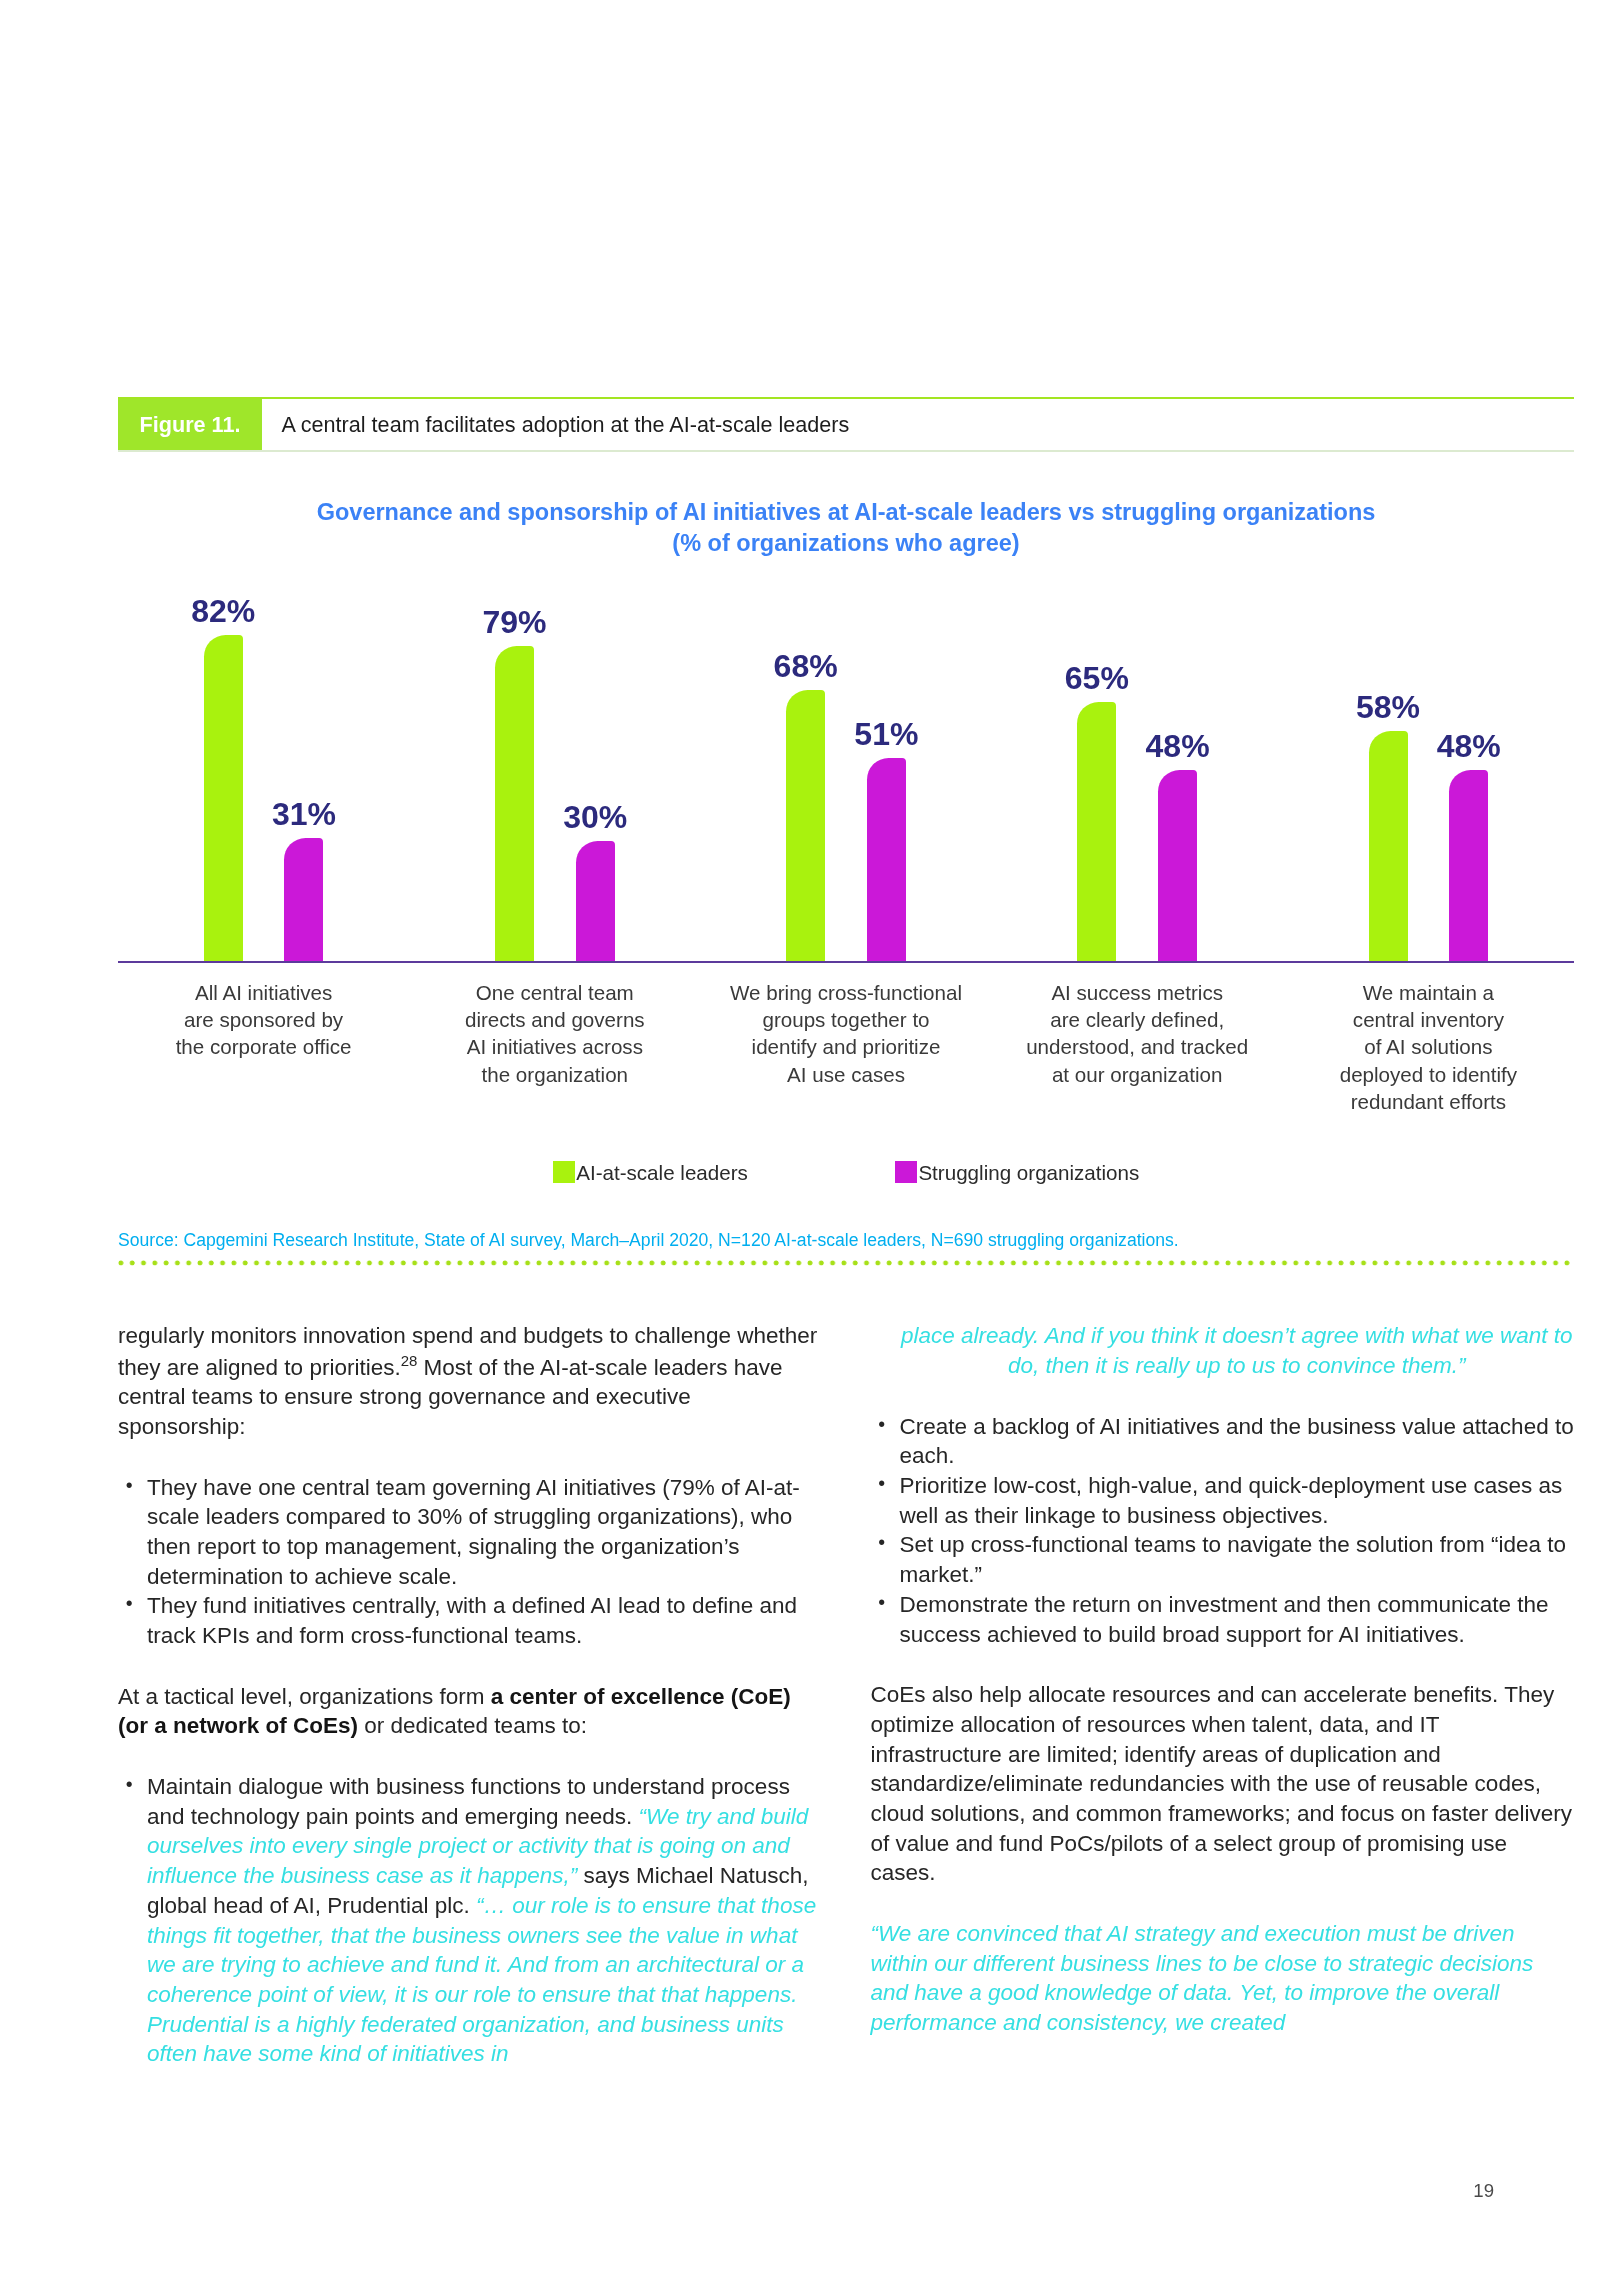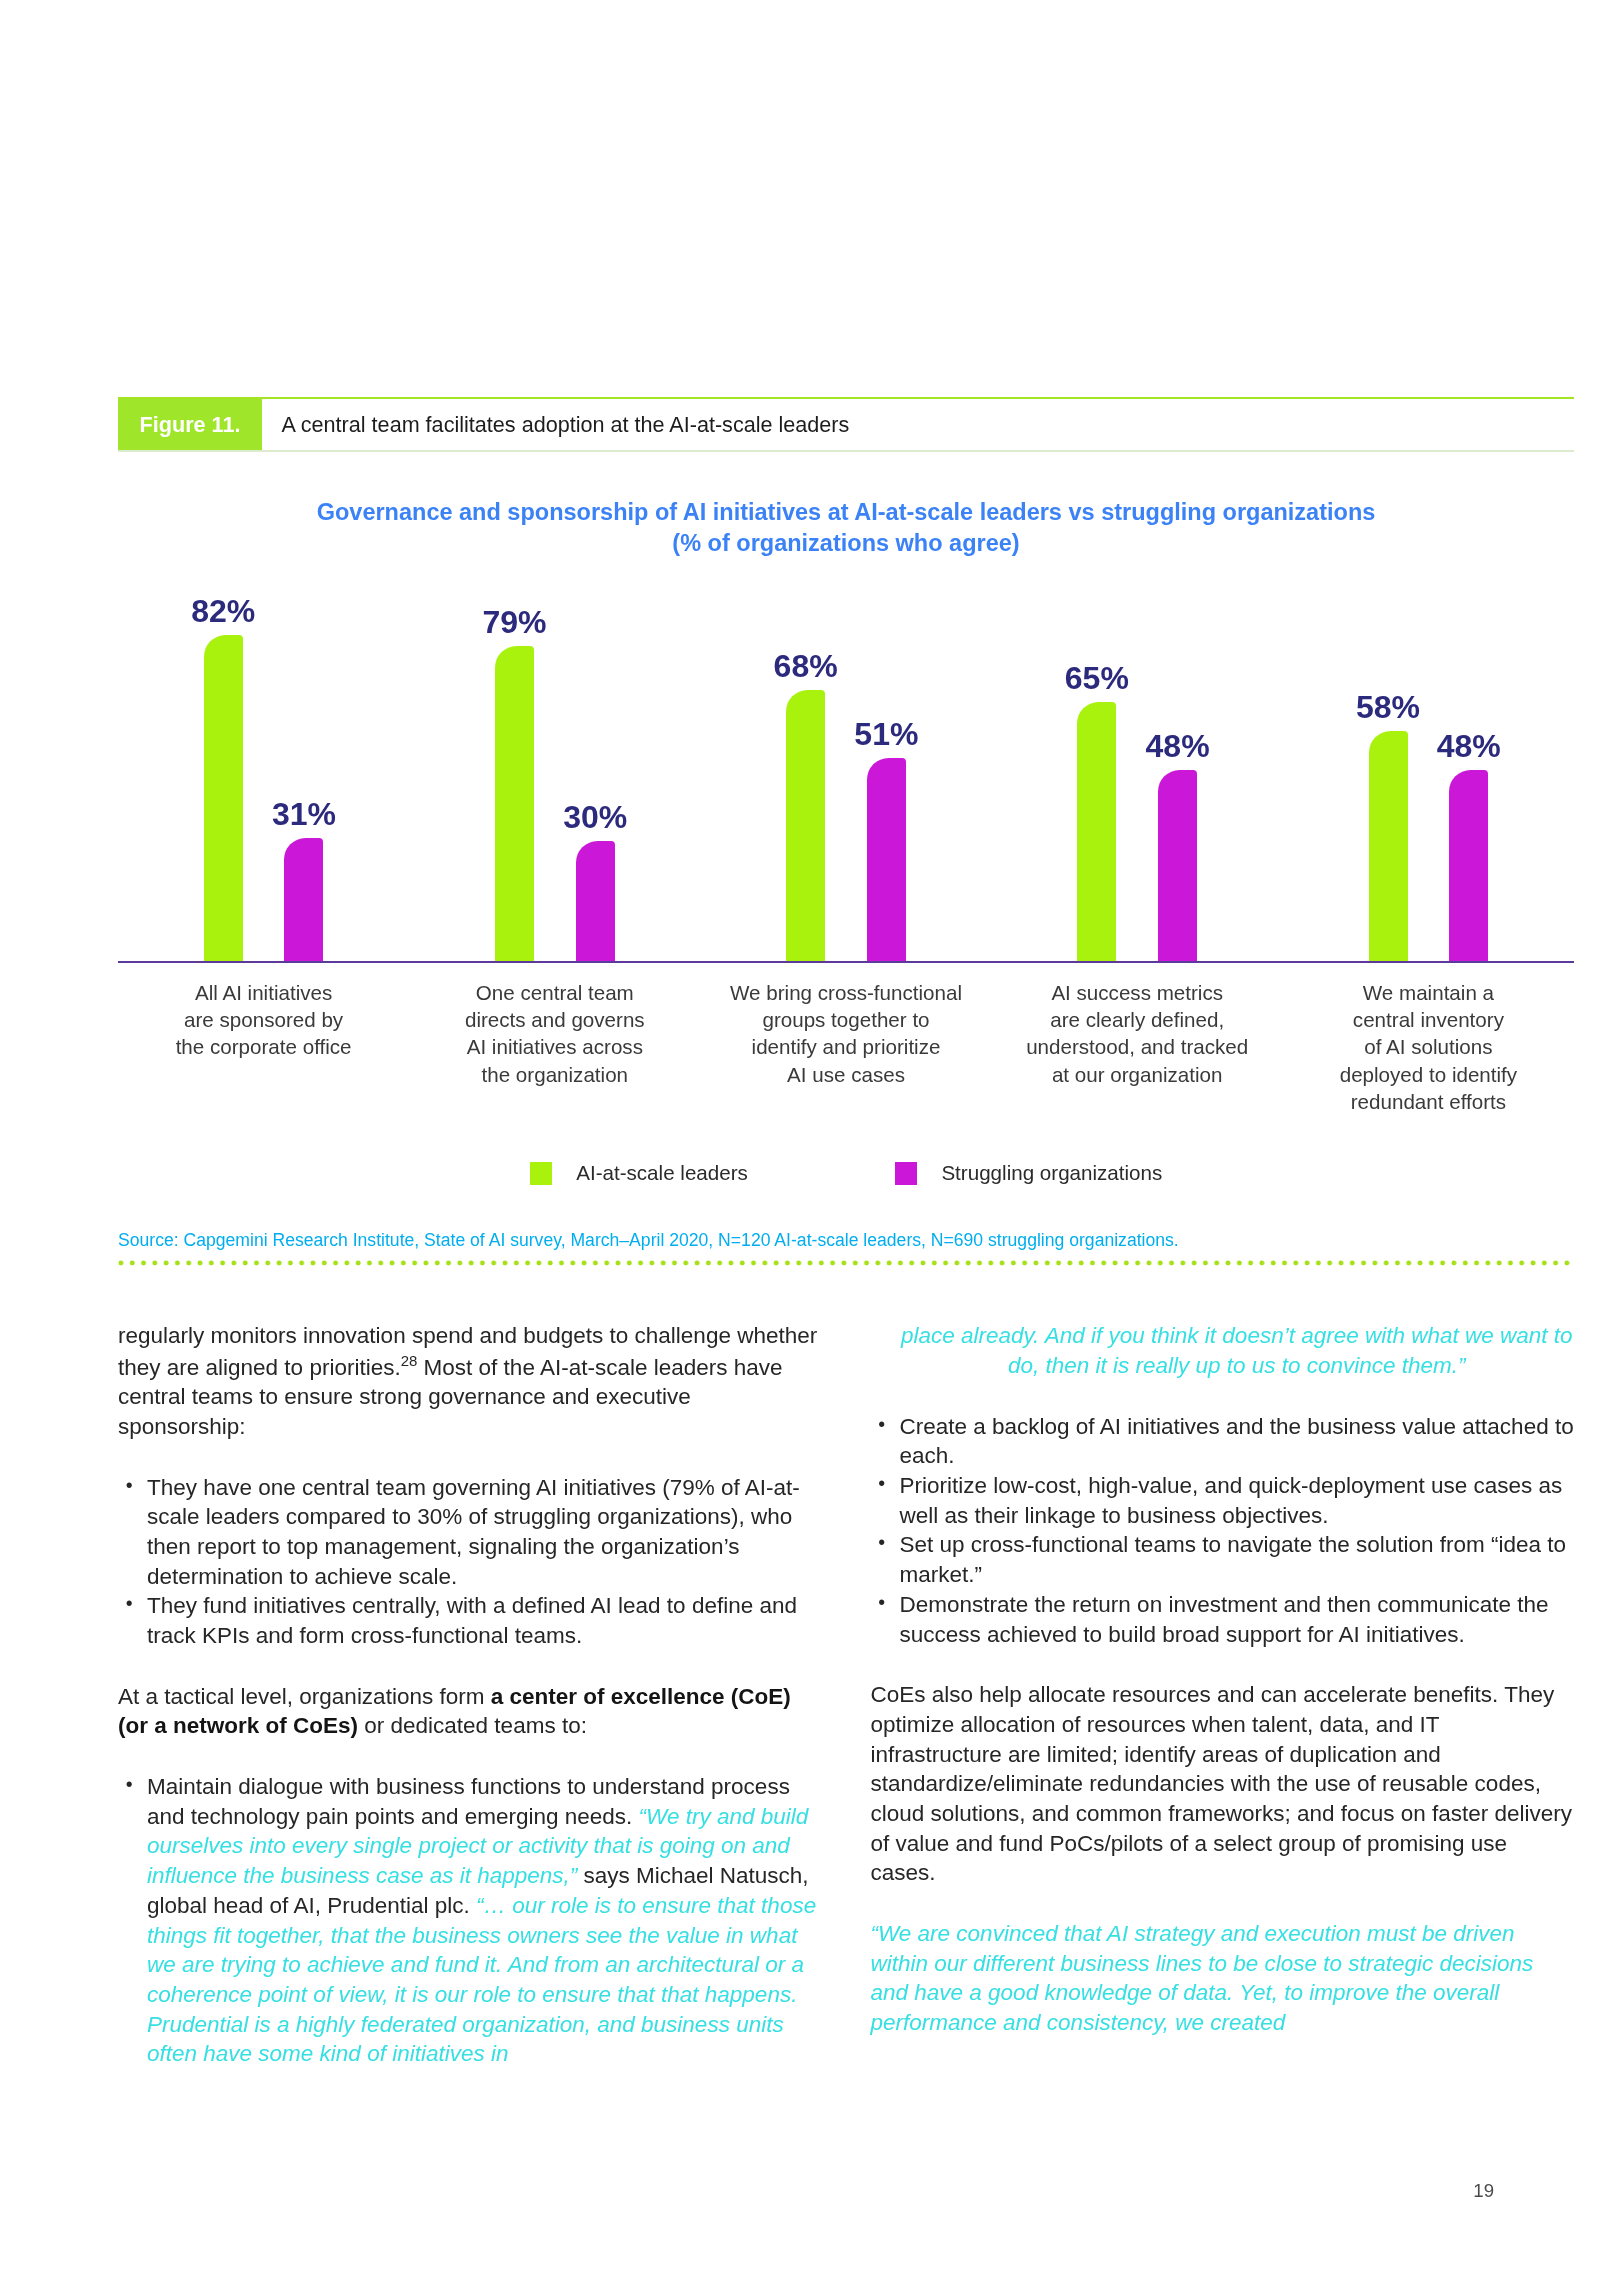"AI-at-scale leaders" .legend-item { align-items: flex-end -> flex-start; gap: 24px -> 1px }
